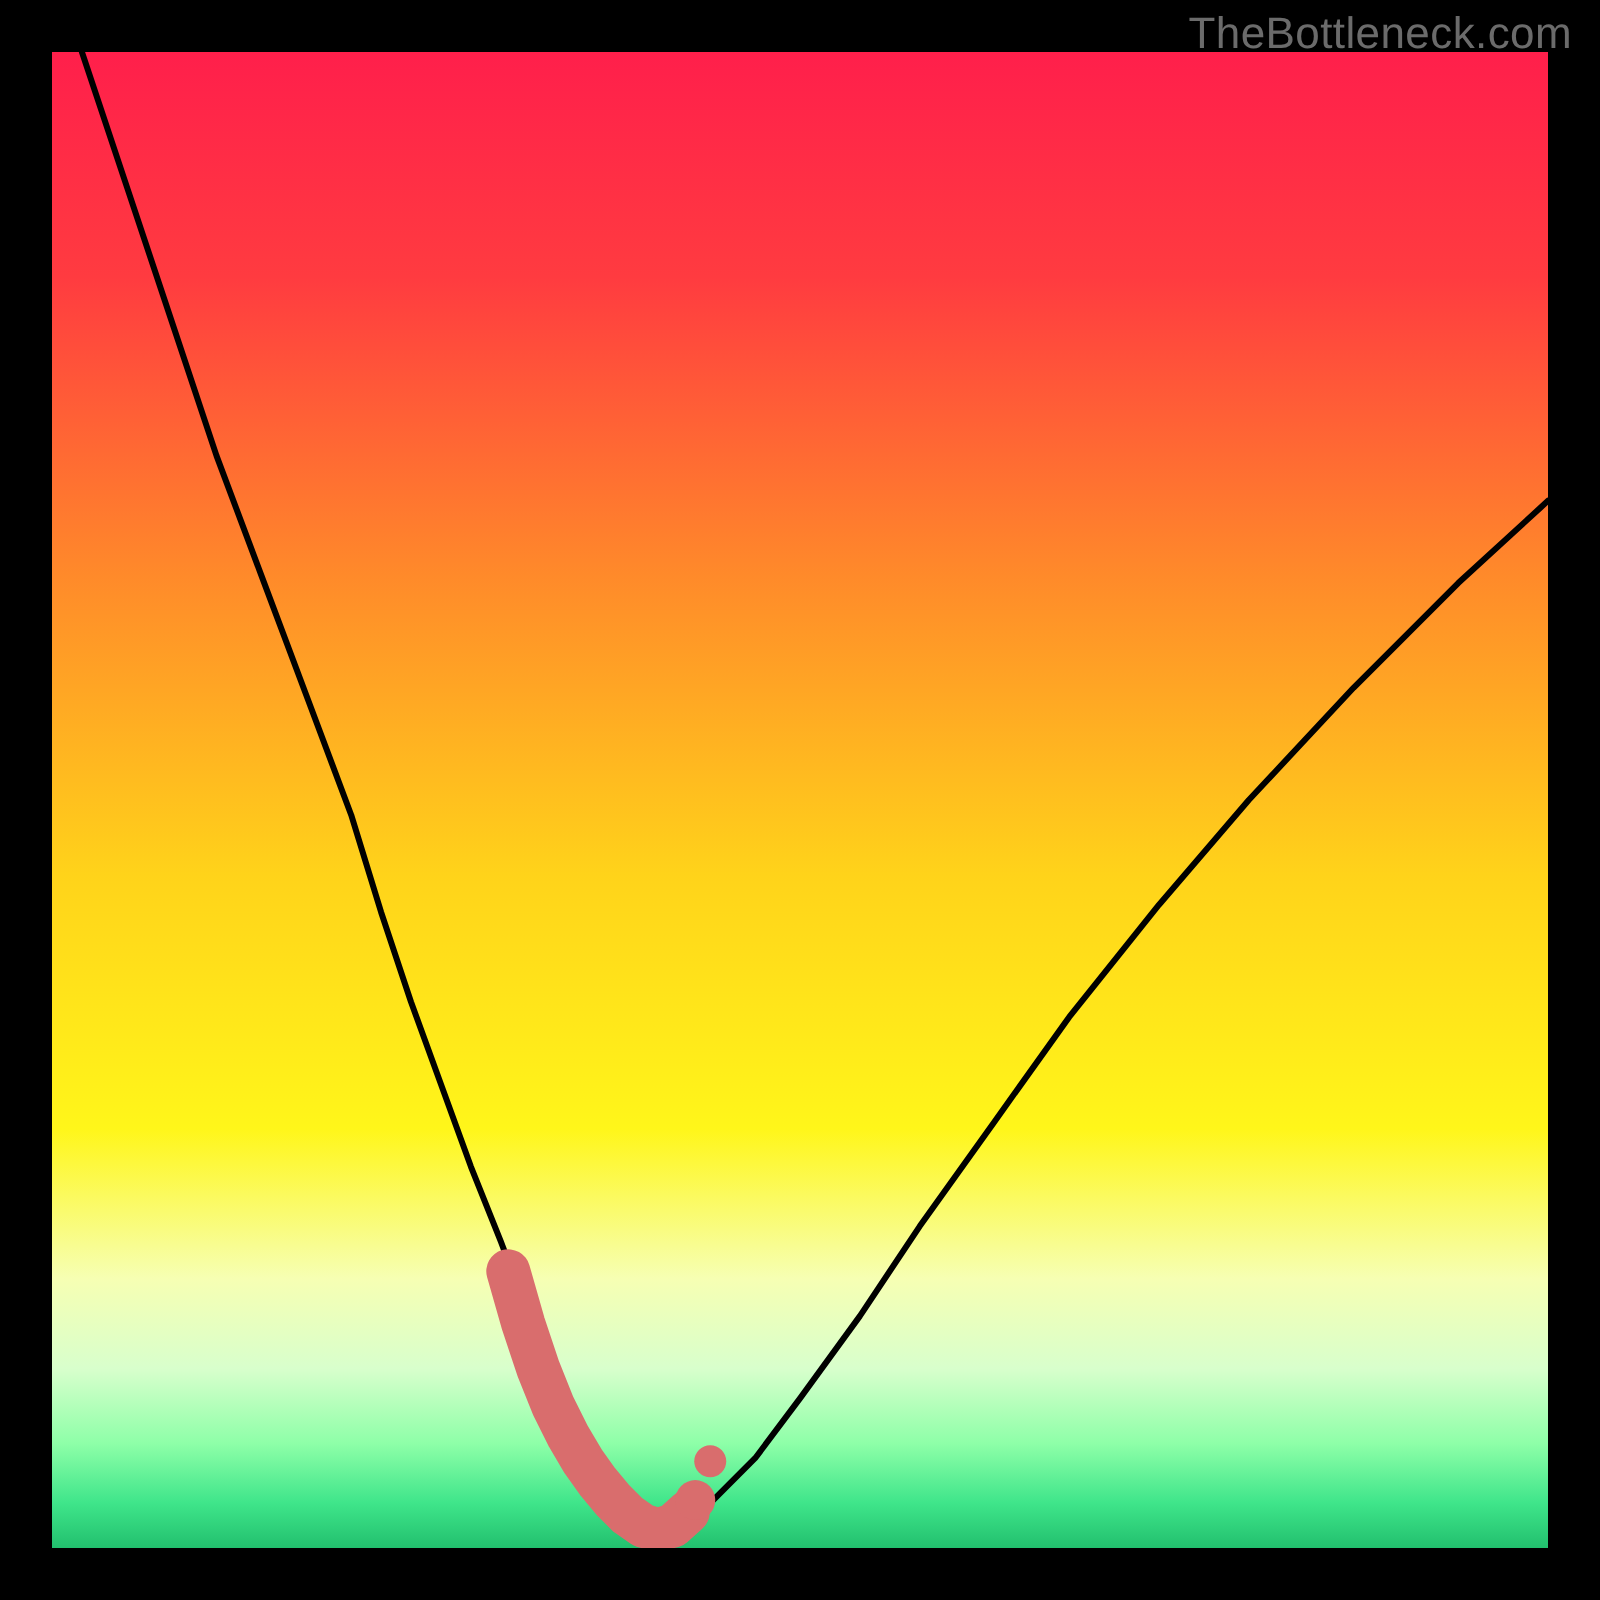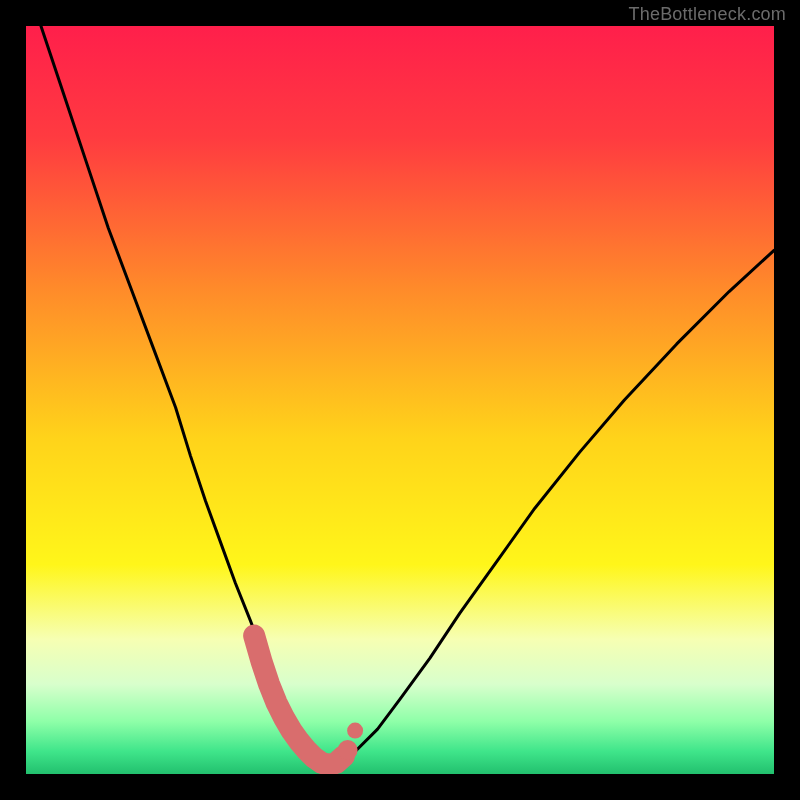"TheBottleneck.com" .watermark { font-size: 18px -> 22px }
